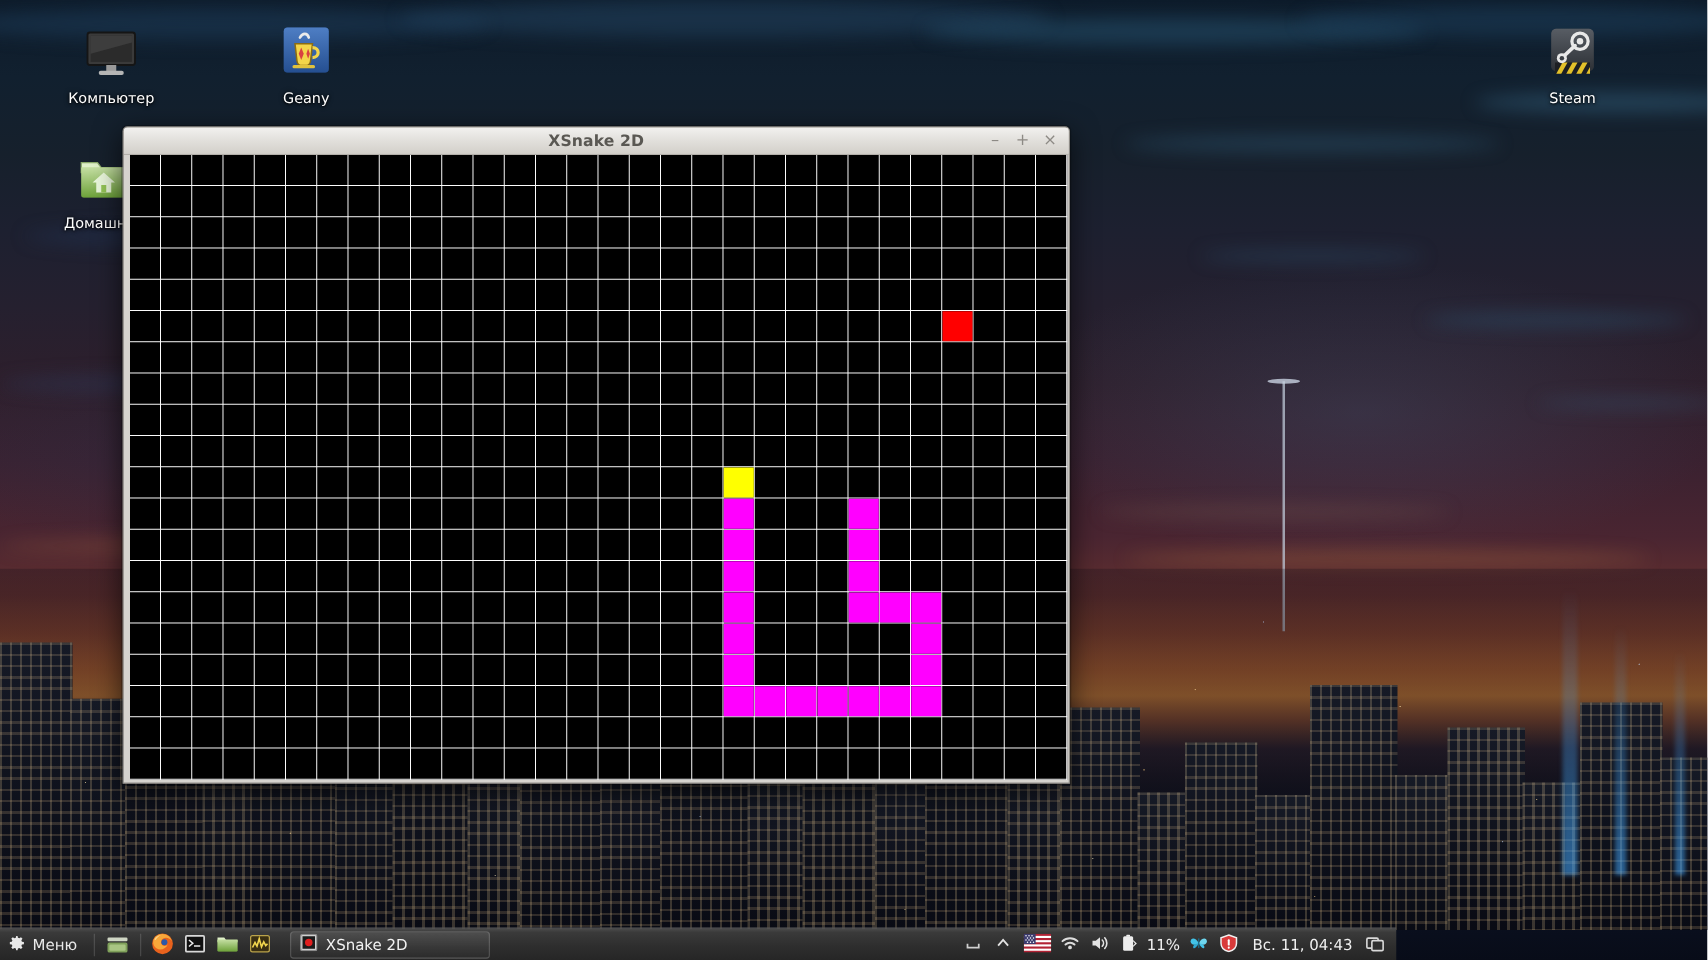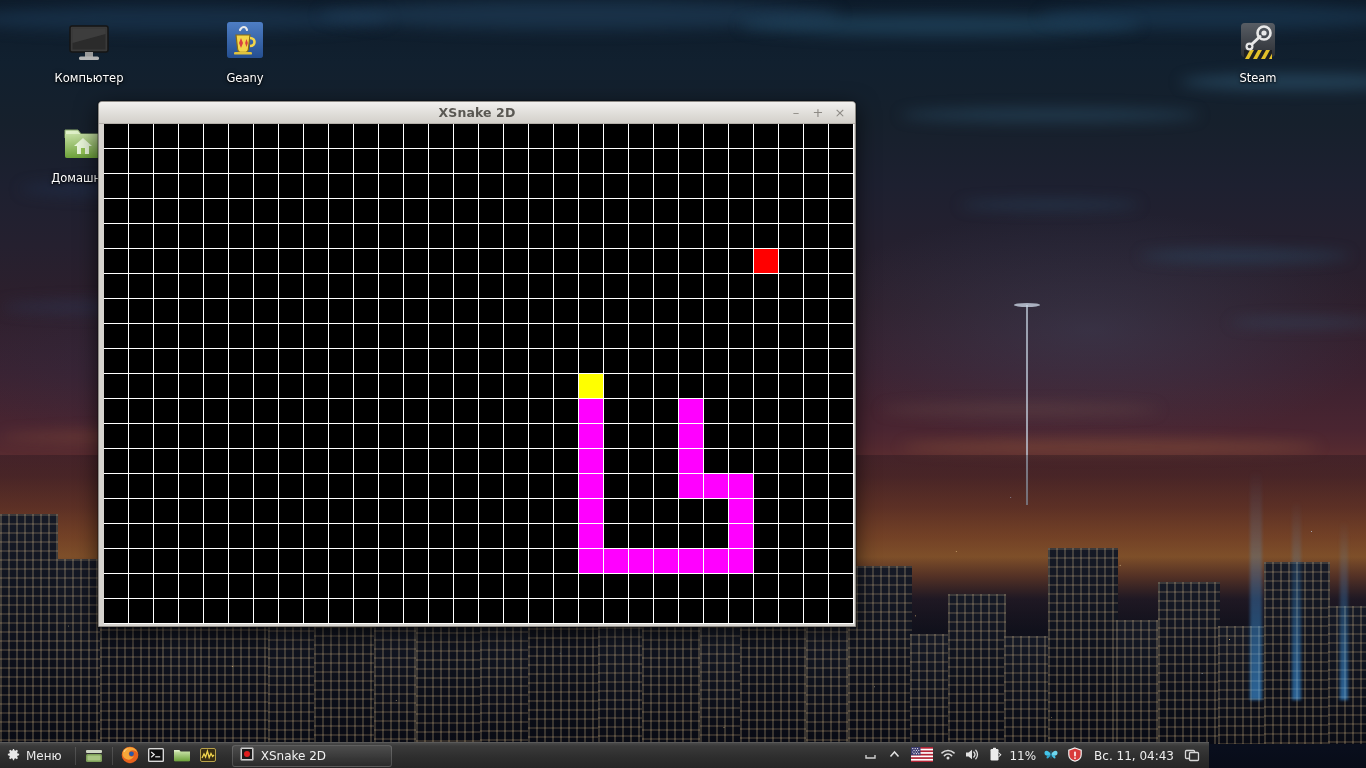"Меню" #taskbar { width: 1209px -> 1117px }
